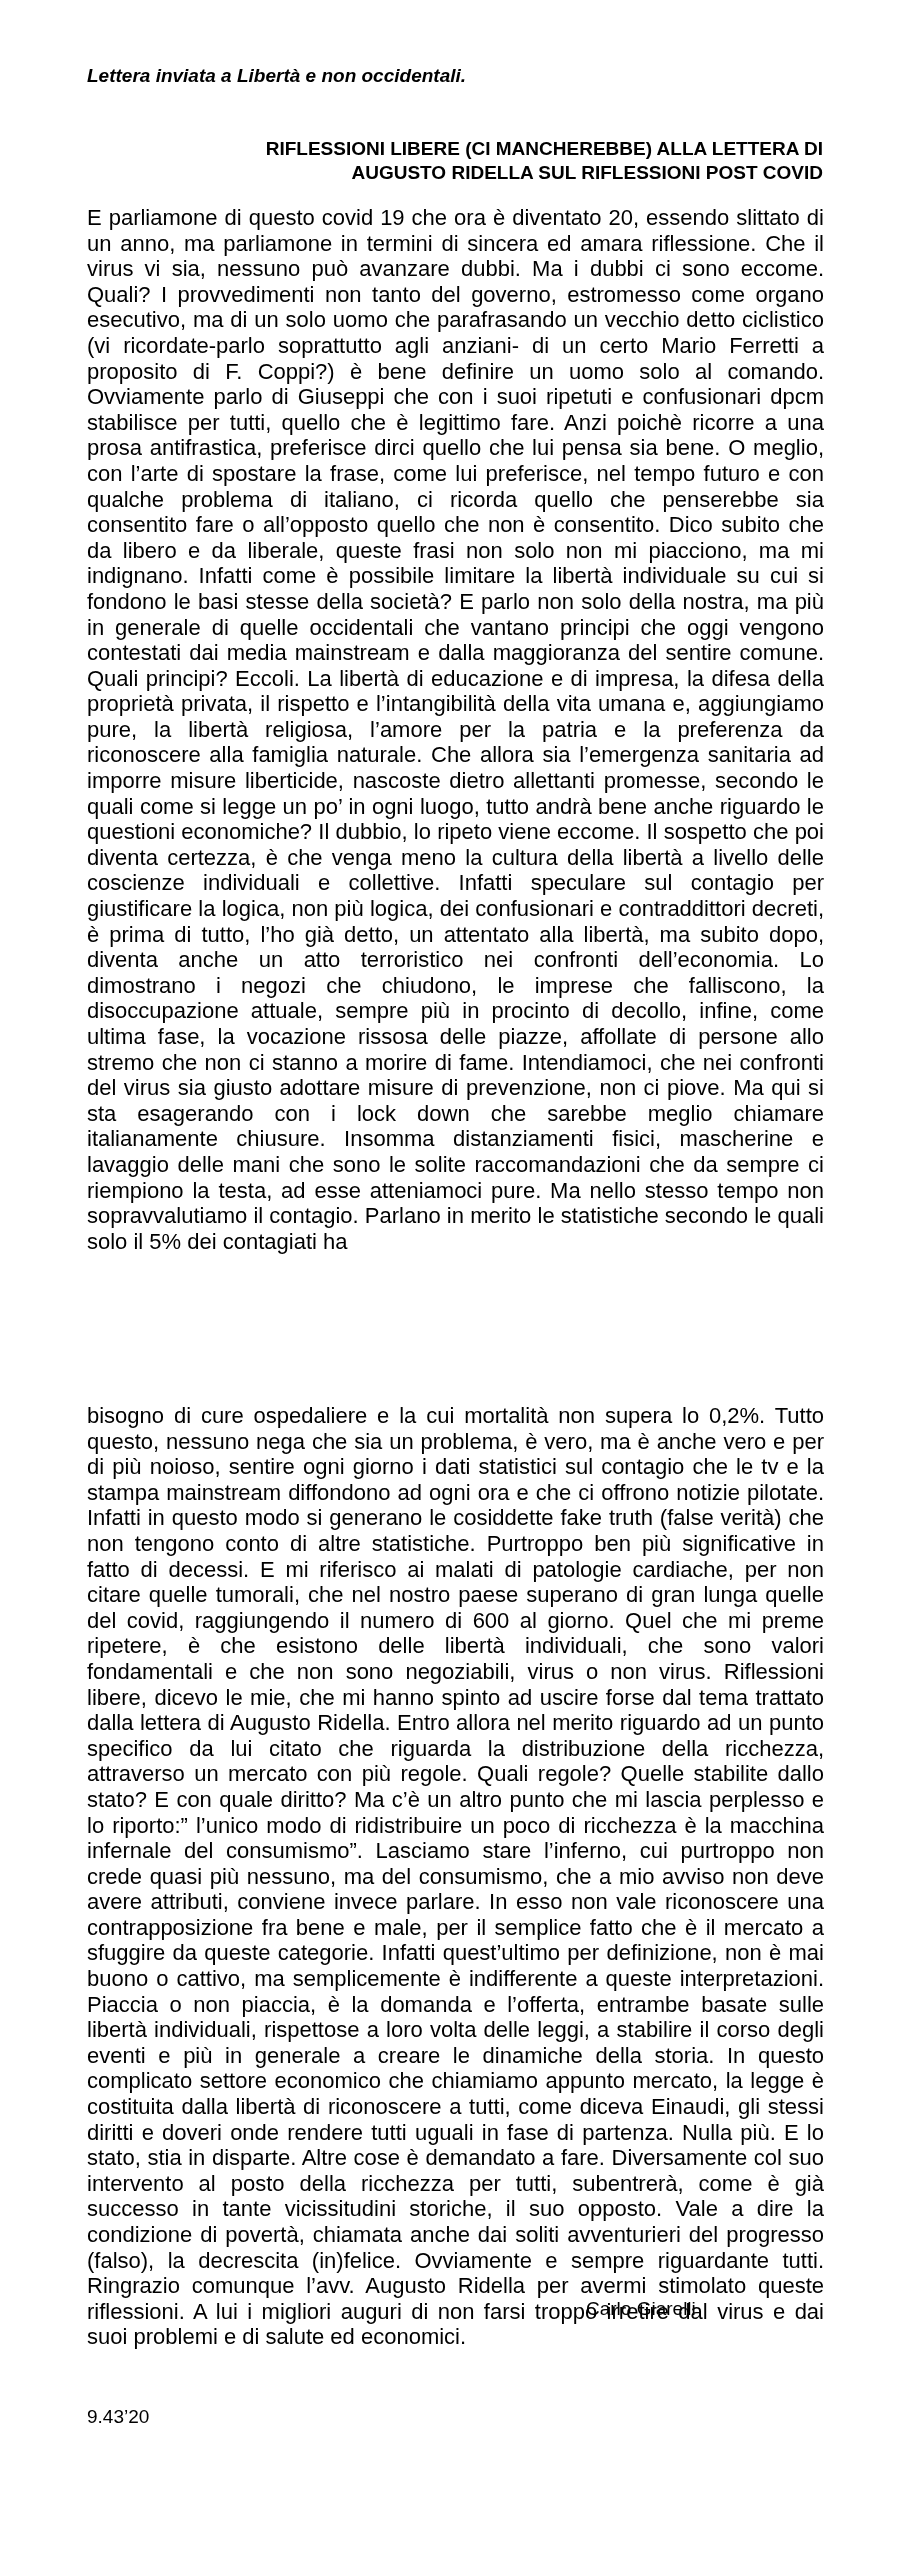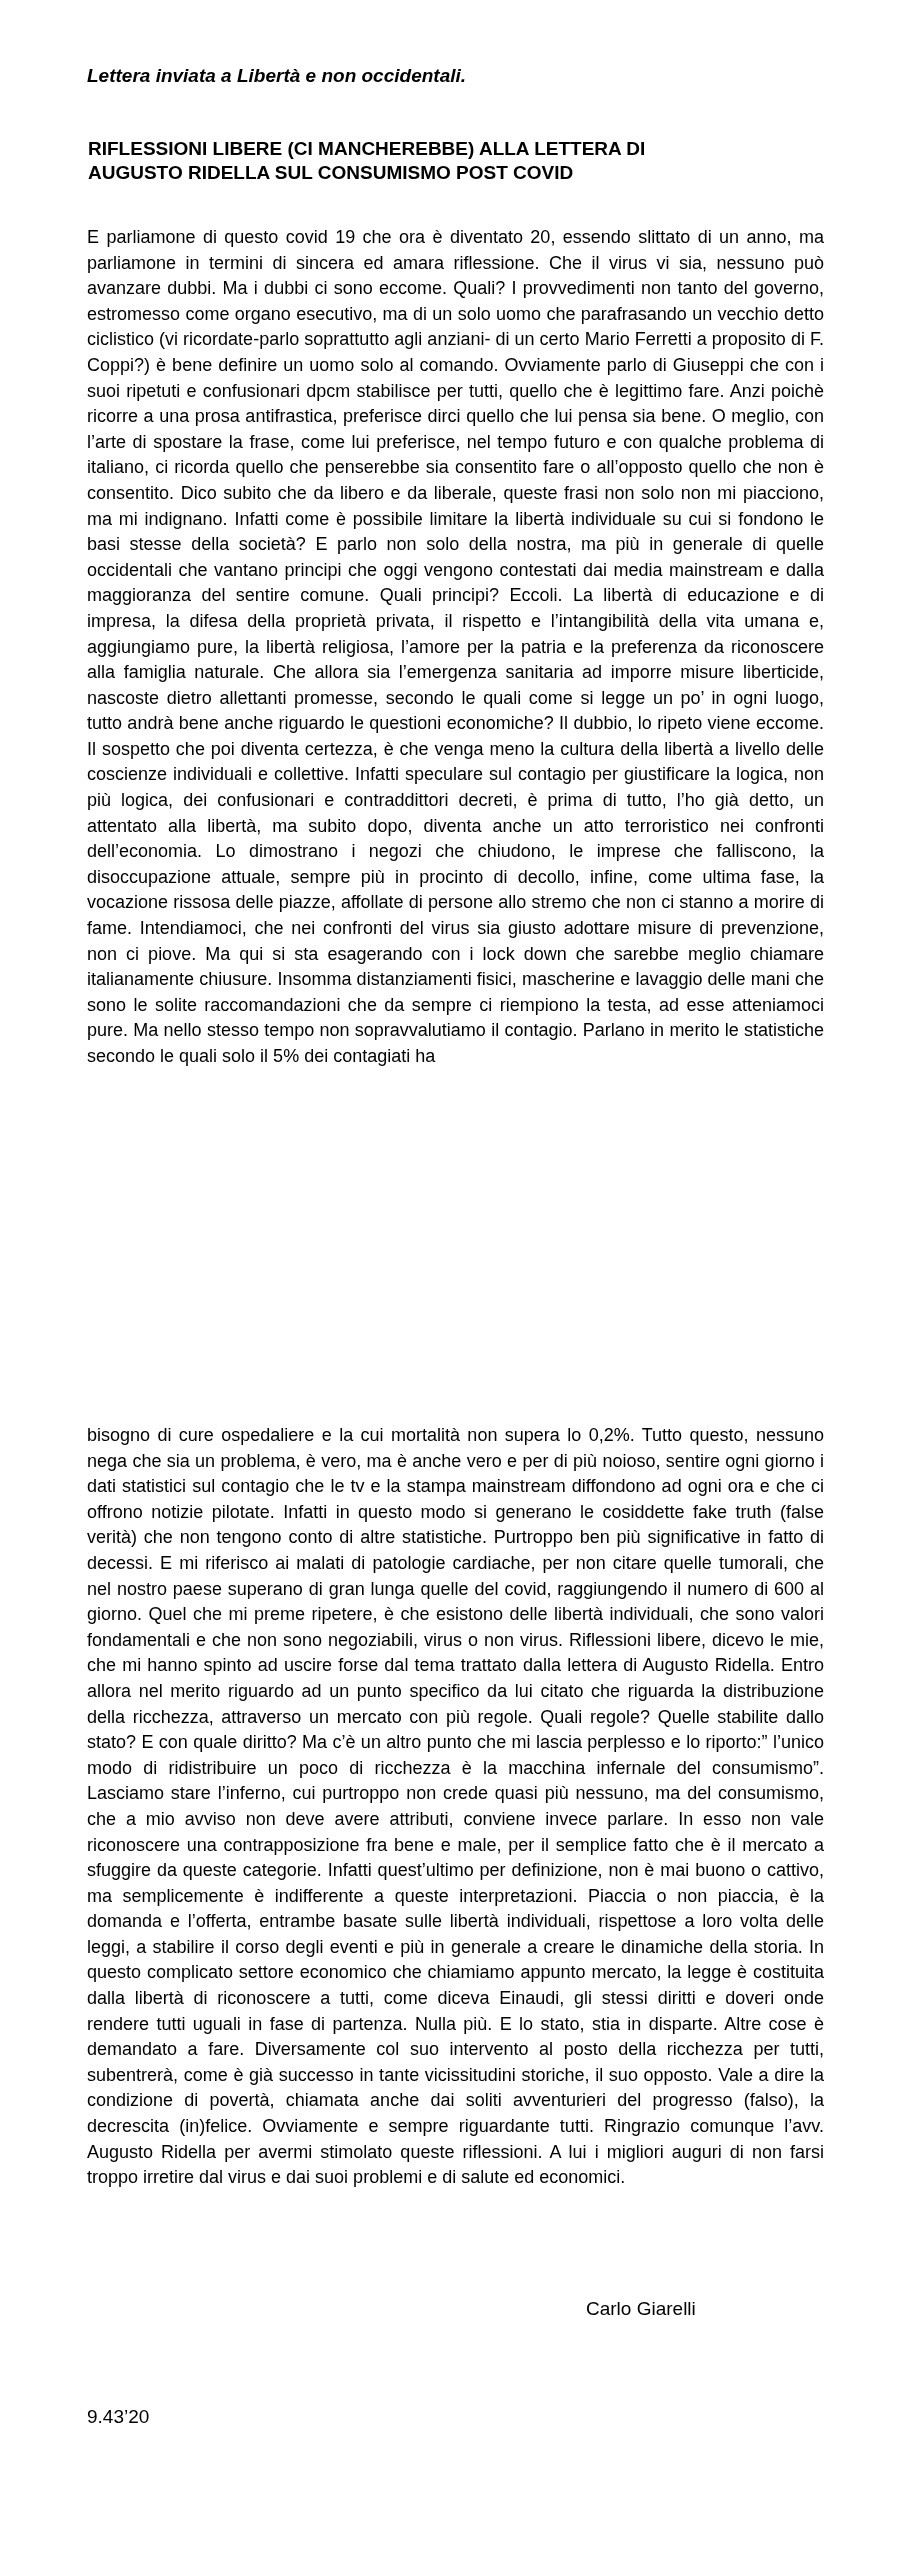"RIFLESSIONI LIBERE (CI MANCHEREBBE) ALLA" .title { text-align: left -> right }
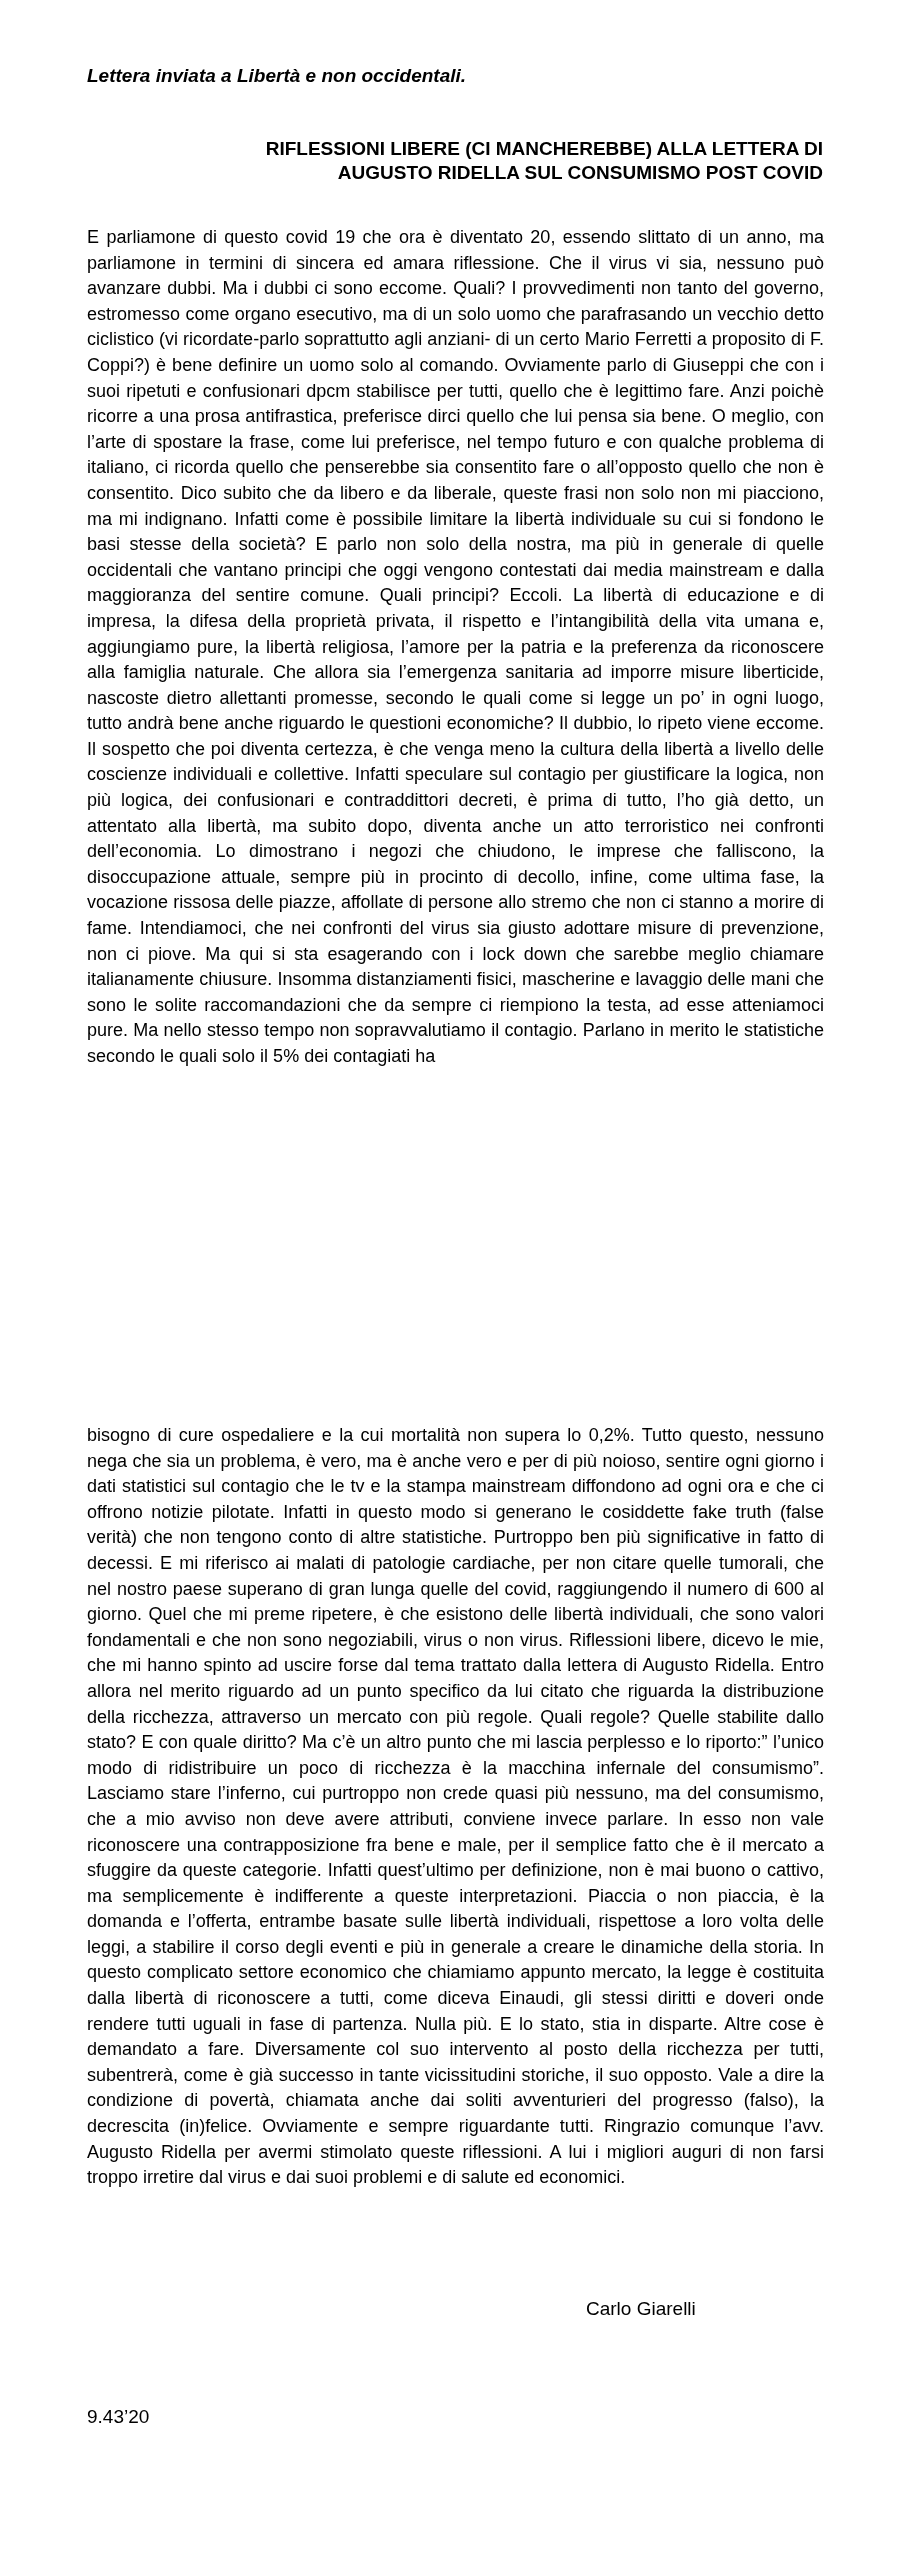"AUGUSTO RIDELLA SUL CONSUMISMO POST" div { text: CONSUMISMO -> RIFLESSIONI }
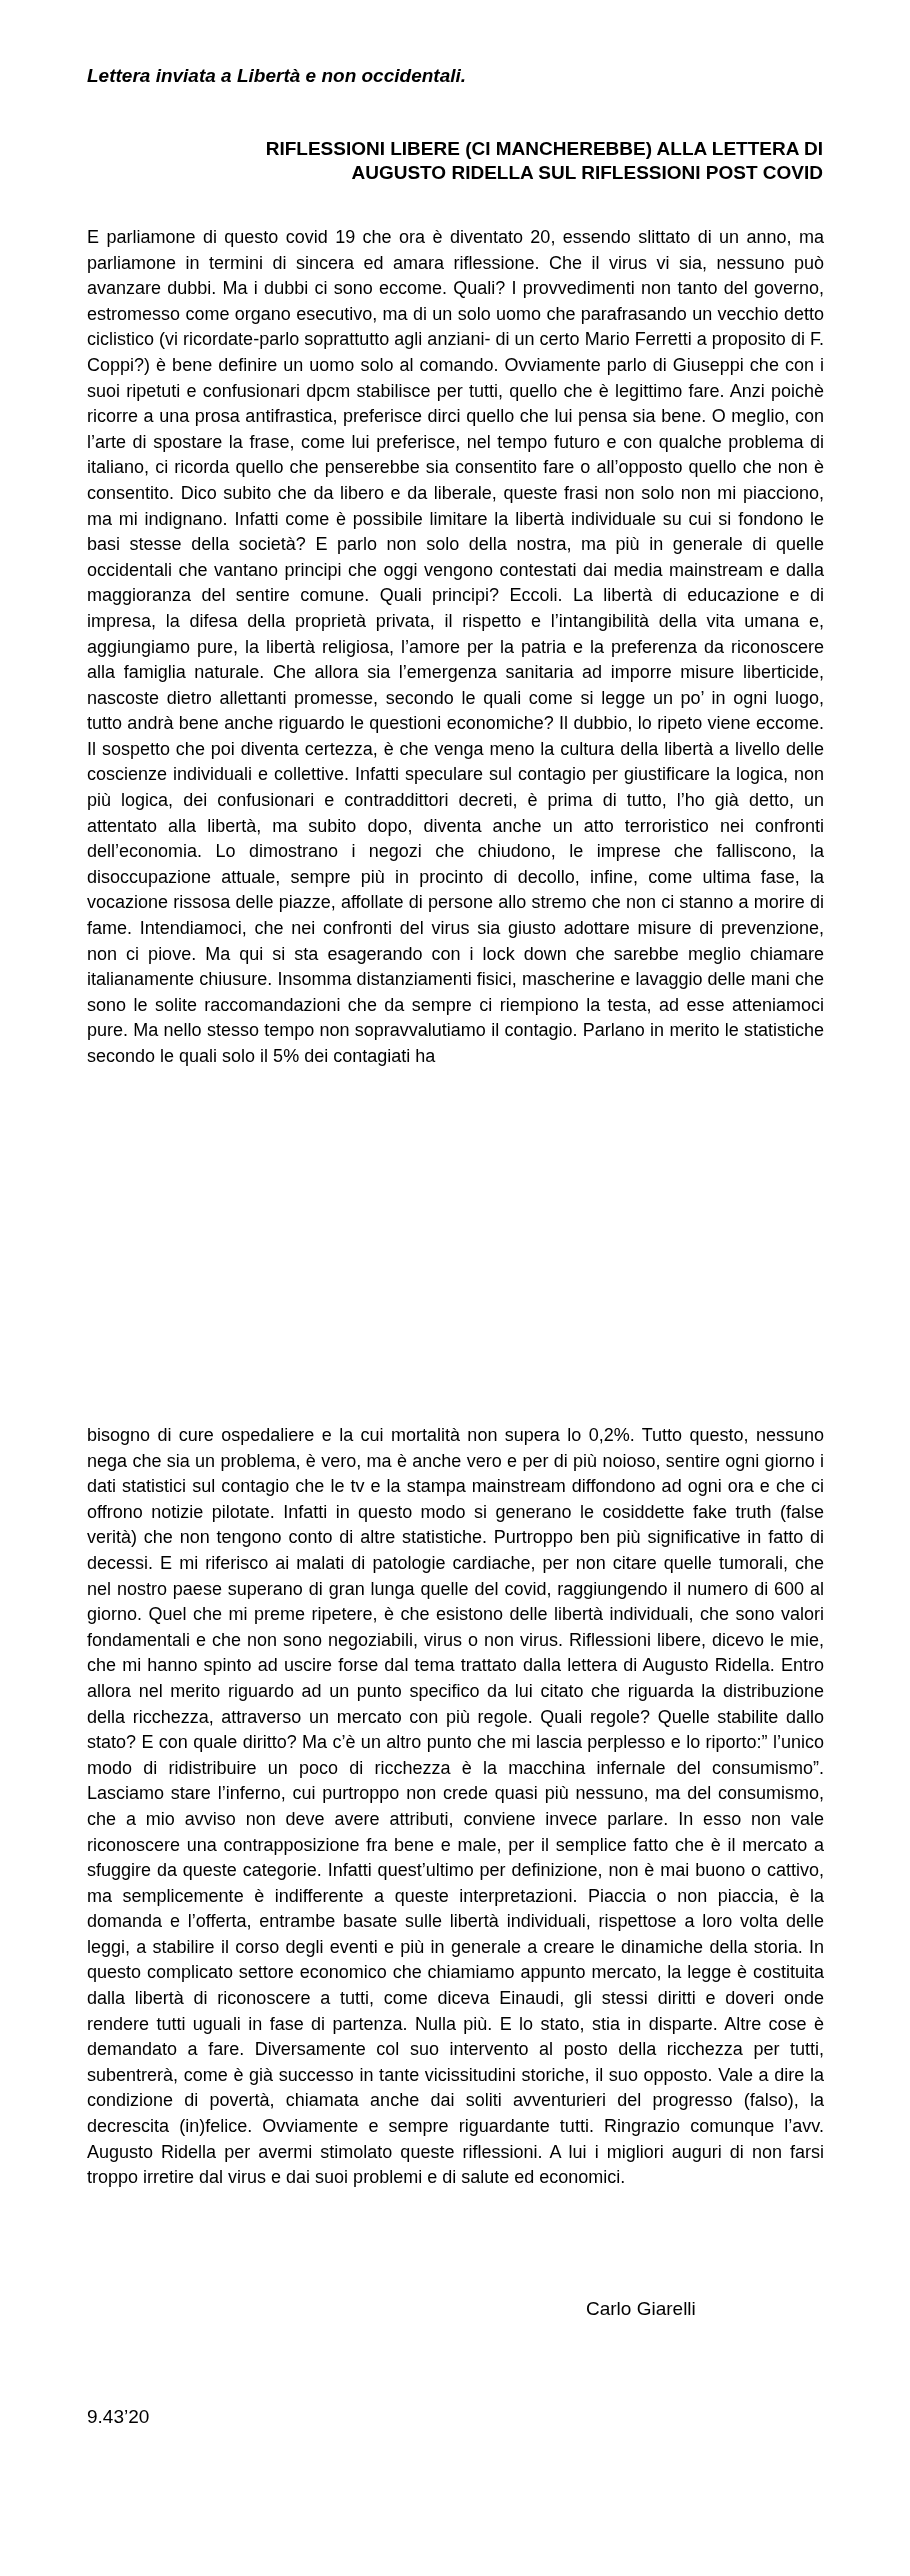"E parliamone di questo covid" .para { font-size: 18px -> 22px; margin-top: 20px -> none }
